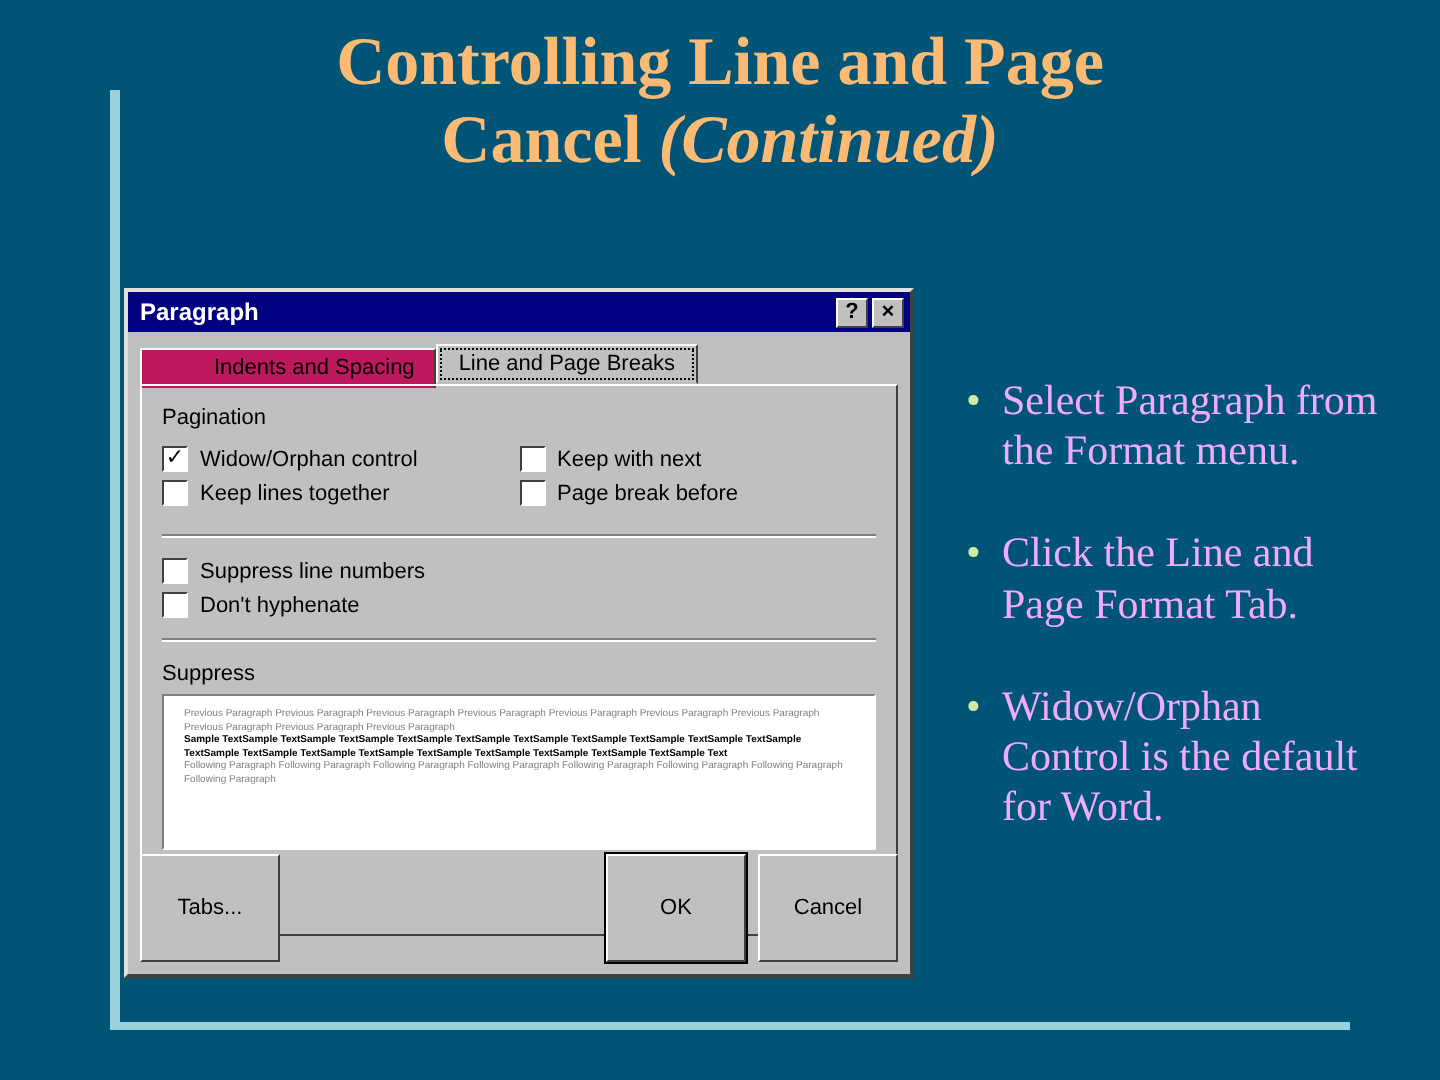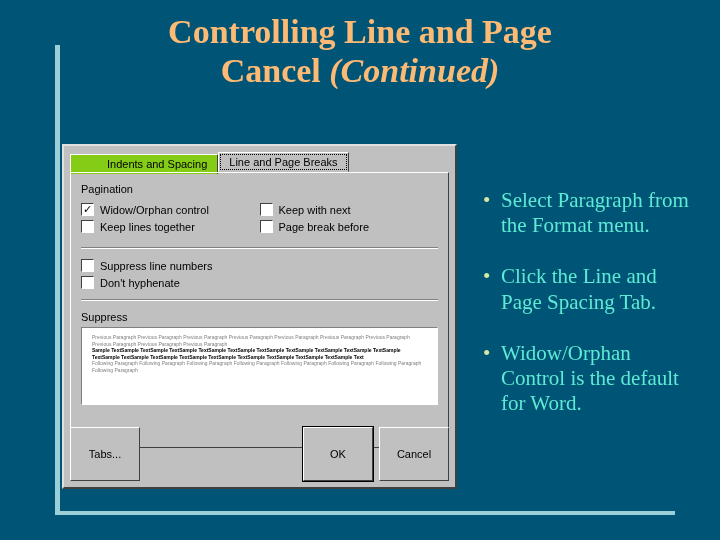"Paragraph" div.titlebar { html: none -> <div> <span>Paragraph</span> <span>?</span> <span>×</span> </div> }
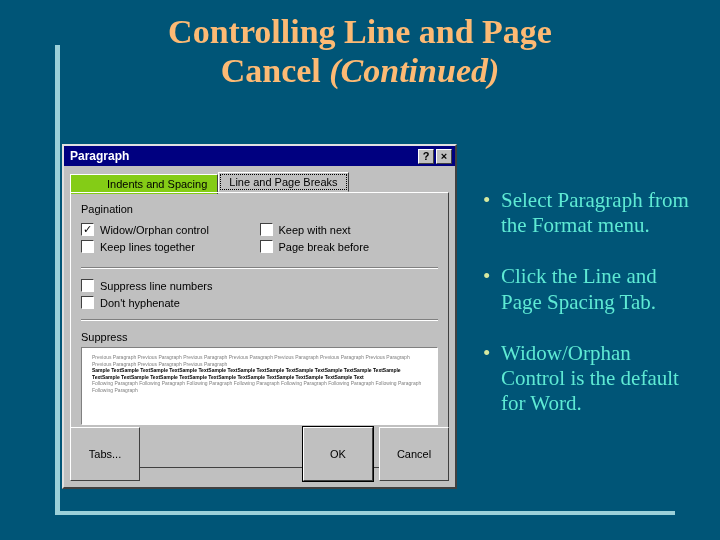"Indents and Spacing" .tab.inactive { background: #84cc16 -> #be185d }
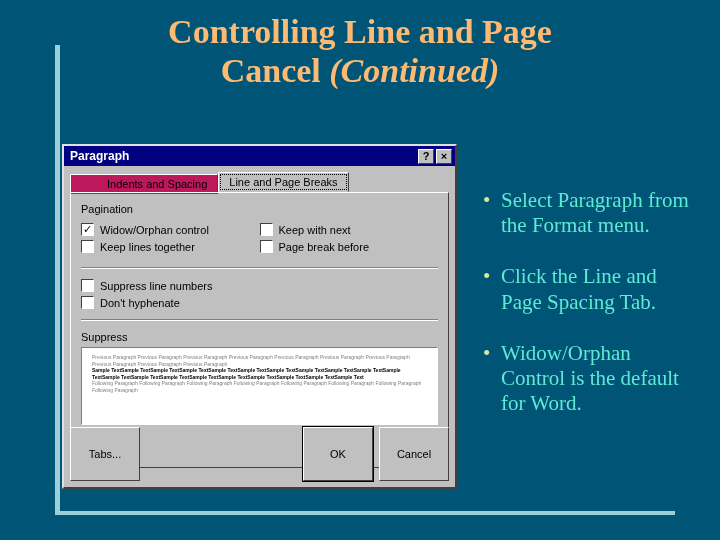"Select Paragraph from the Format" .bullets { color: #5eead4 -> #f0abfc }
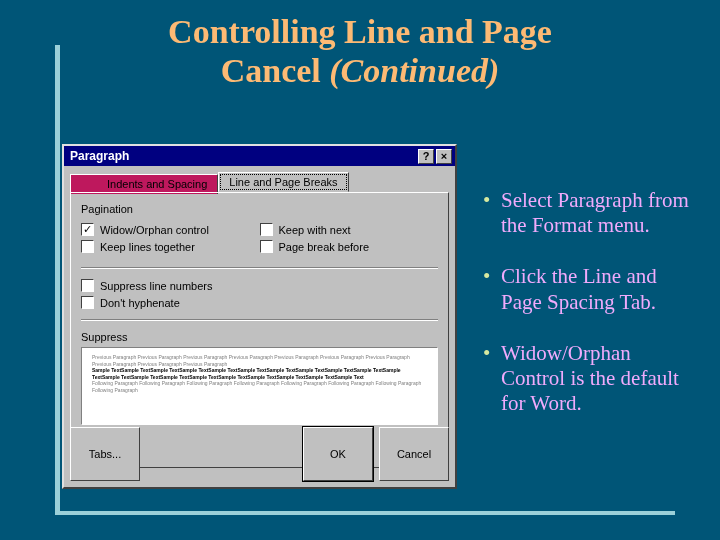"Click the Line and Page" li { text: Spacing -> Format }
